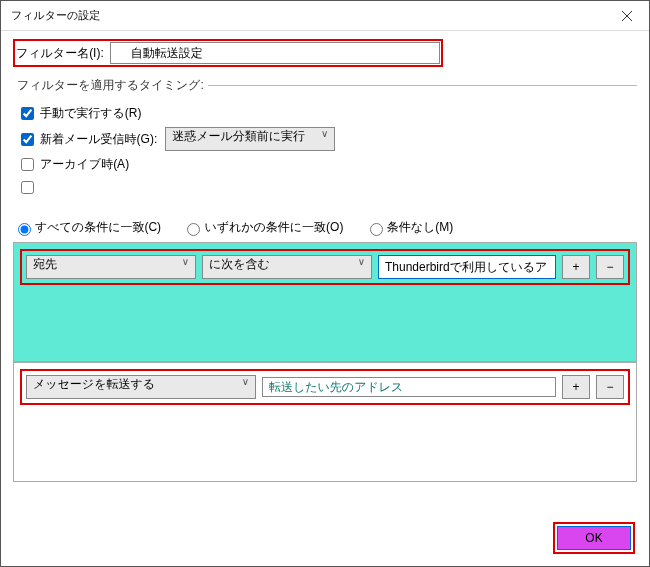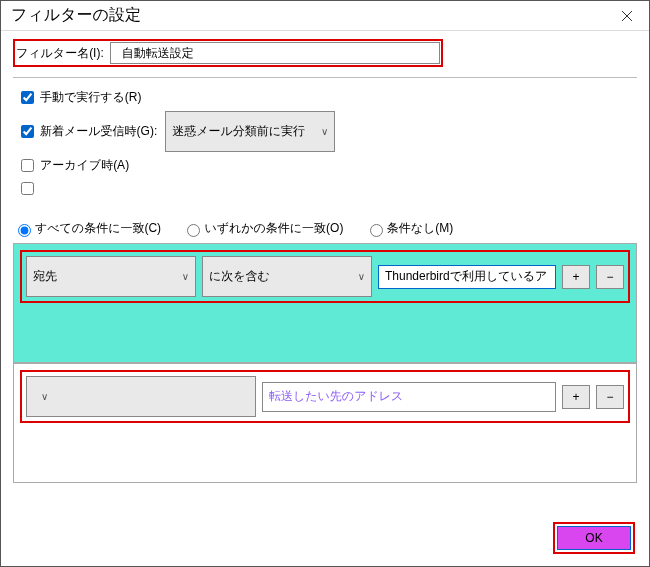"フィルターの設定" .title-text { font-size: 16px -> 11px }
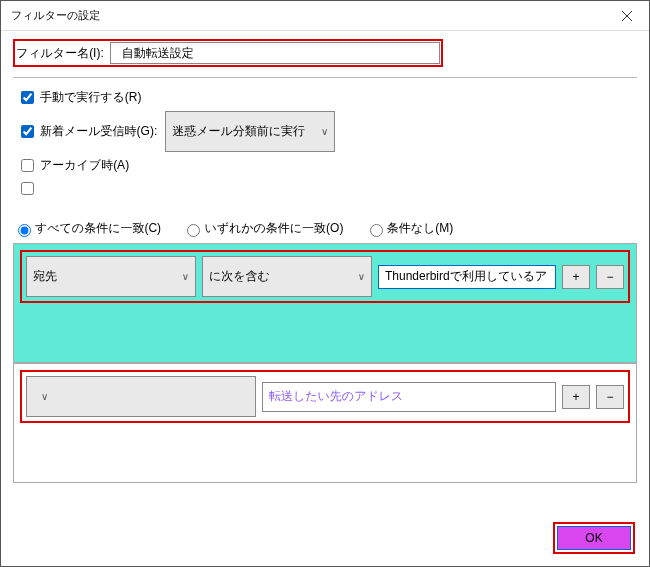"自動転送設定" .row-filtername input { padding: 0 11px -> 0 20px }
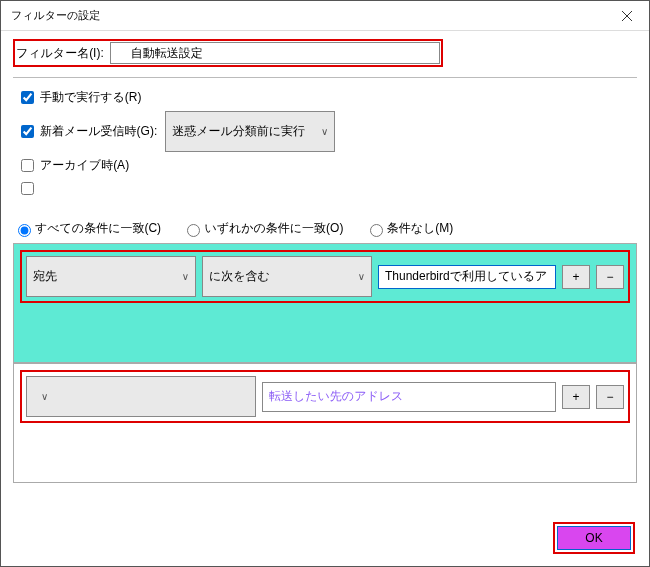"フィルターを適用するタイミング:" legend { html: none -> <legend>フィルターを適用するタイミング:</legend> }
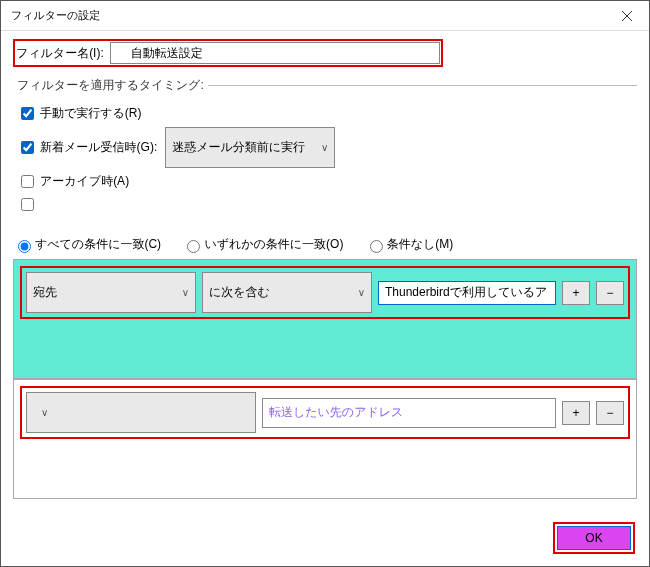"迷惑メール分類前に実行" .sel { align-items: center -> none; height: 41px -> 24px }
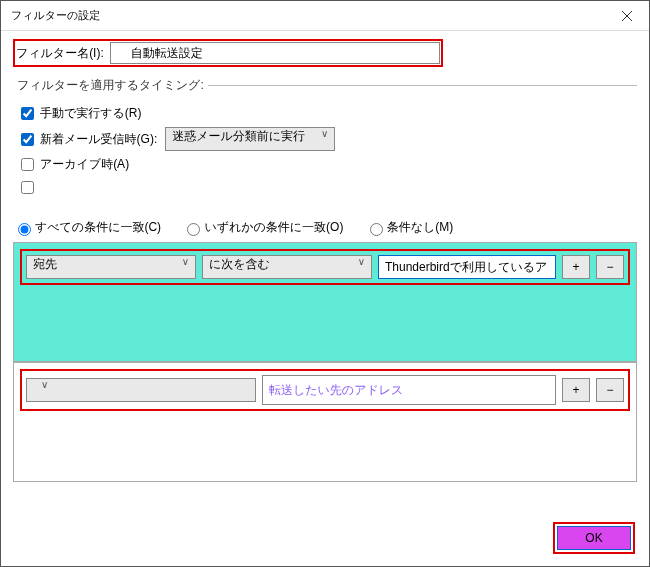"メッセージを転送する" span { html: none -> <span>メッセージを転送する</span> }
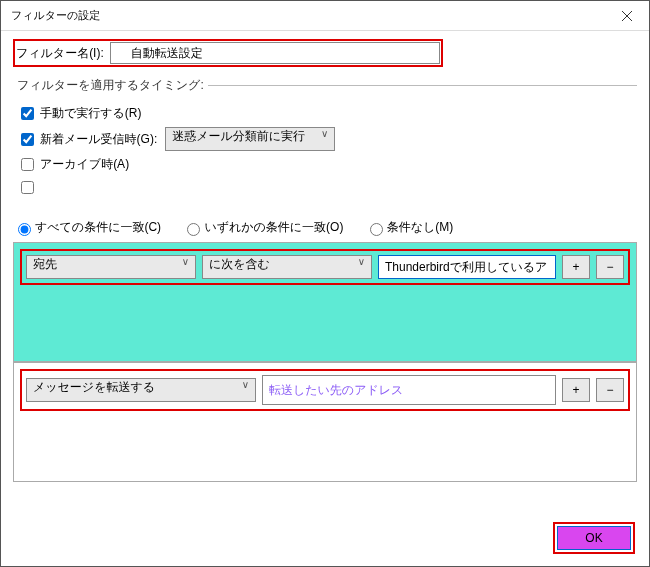"転送したい先のアドレス" .actinput { color: #8b5cf6 -> #0f766e; height: 30px -> 20px }
